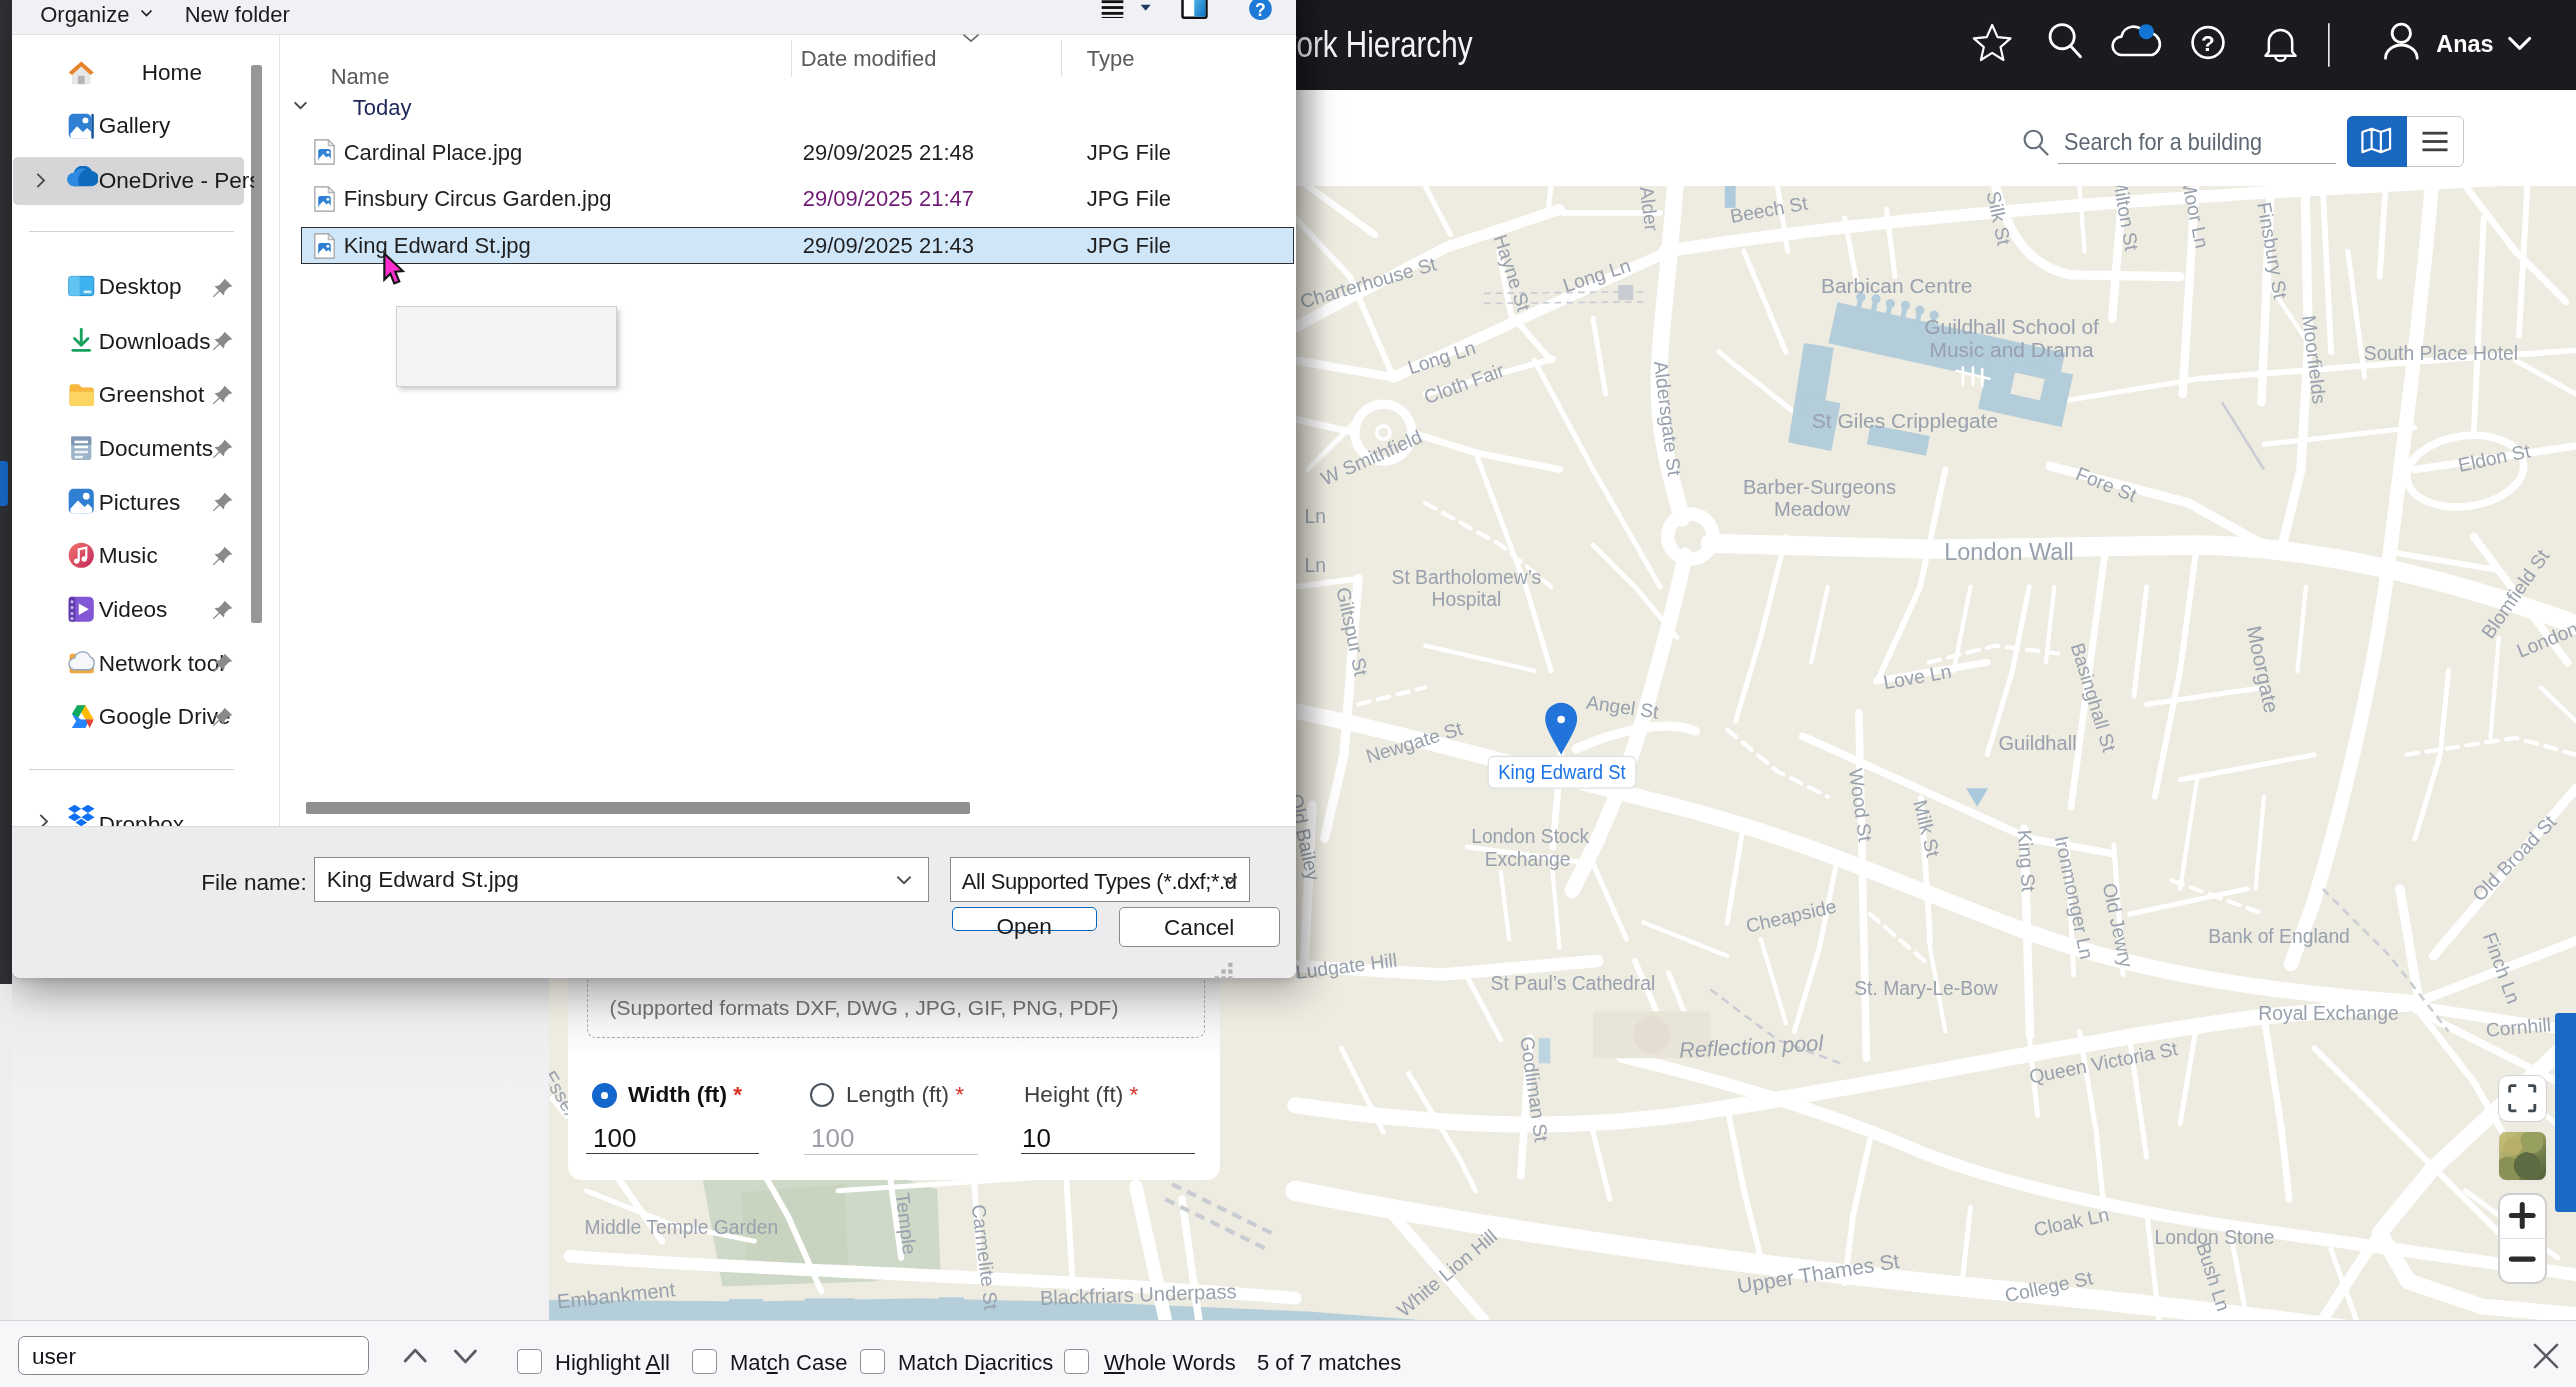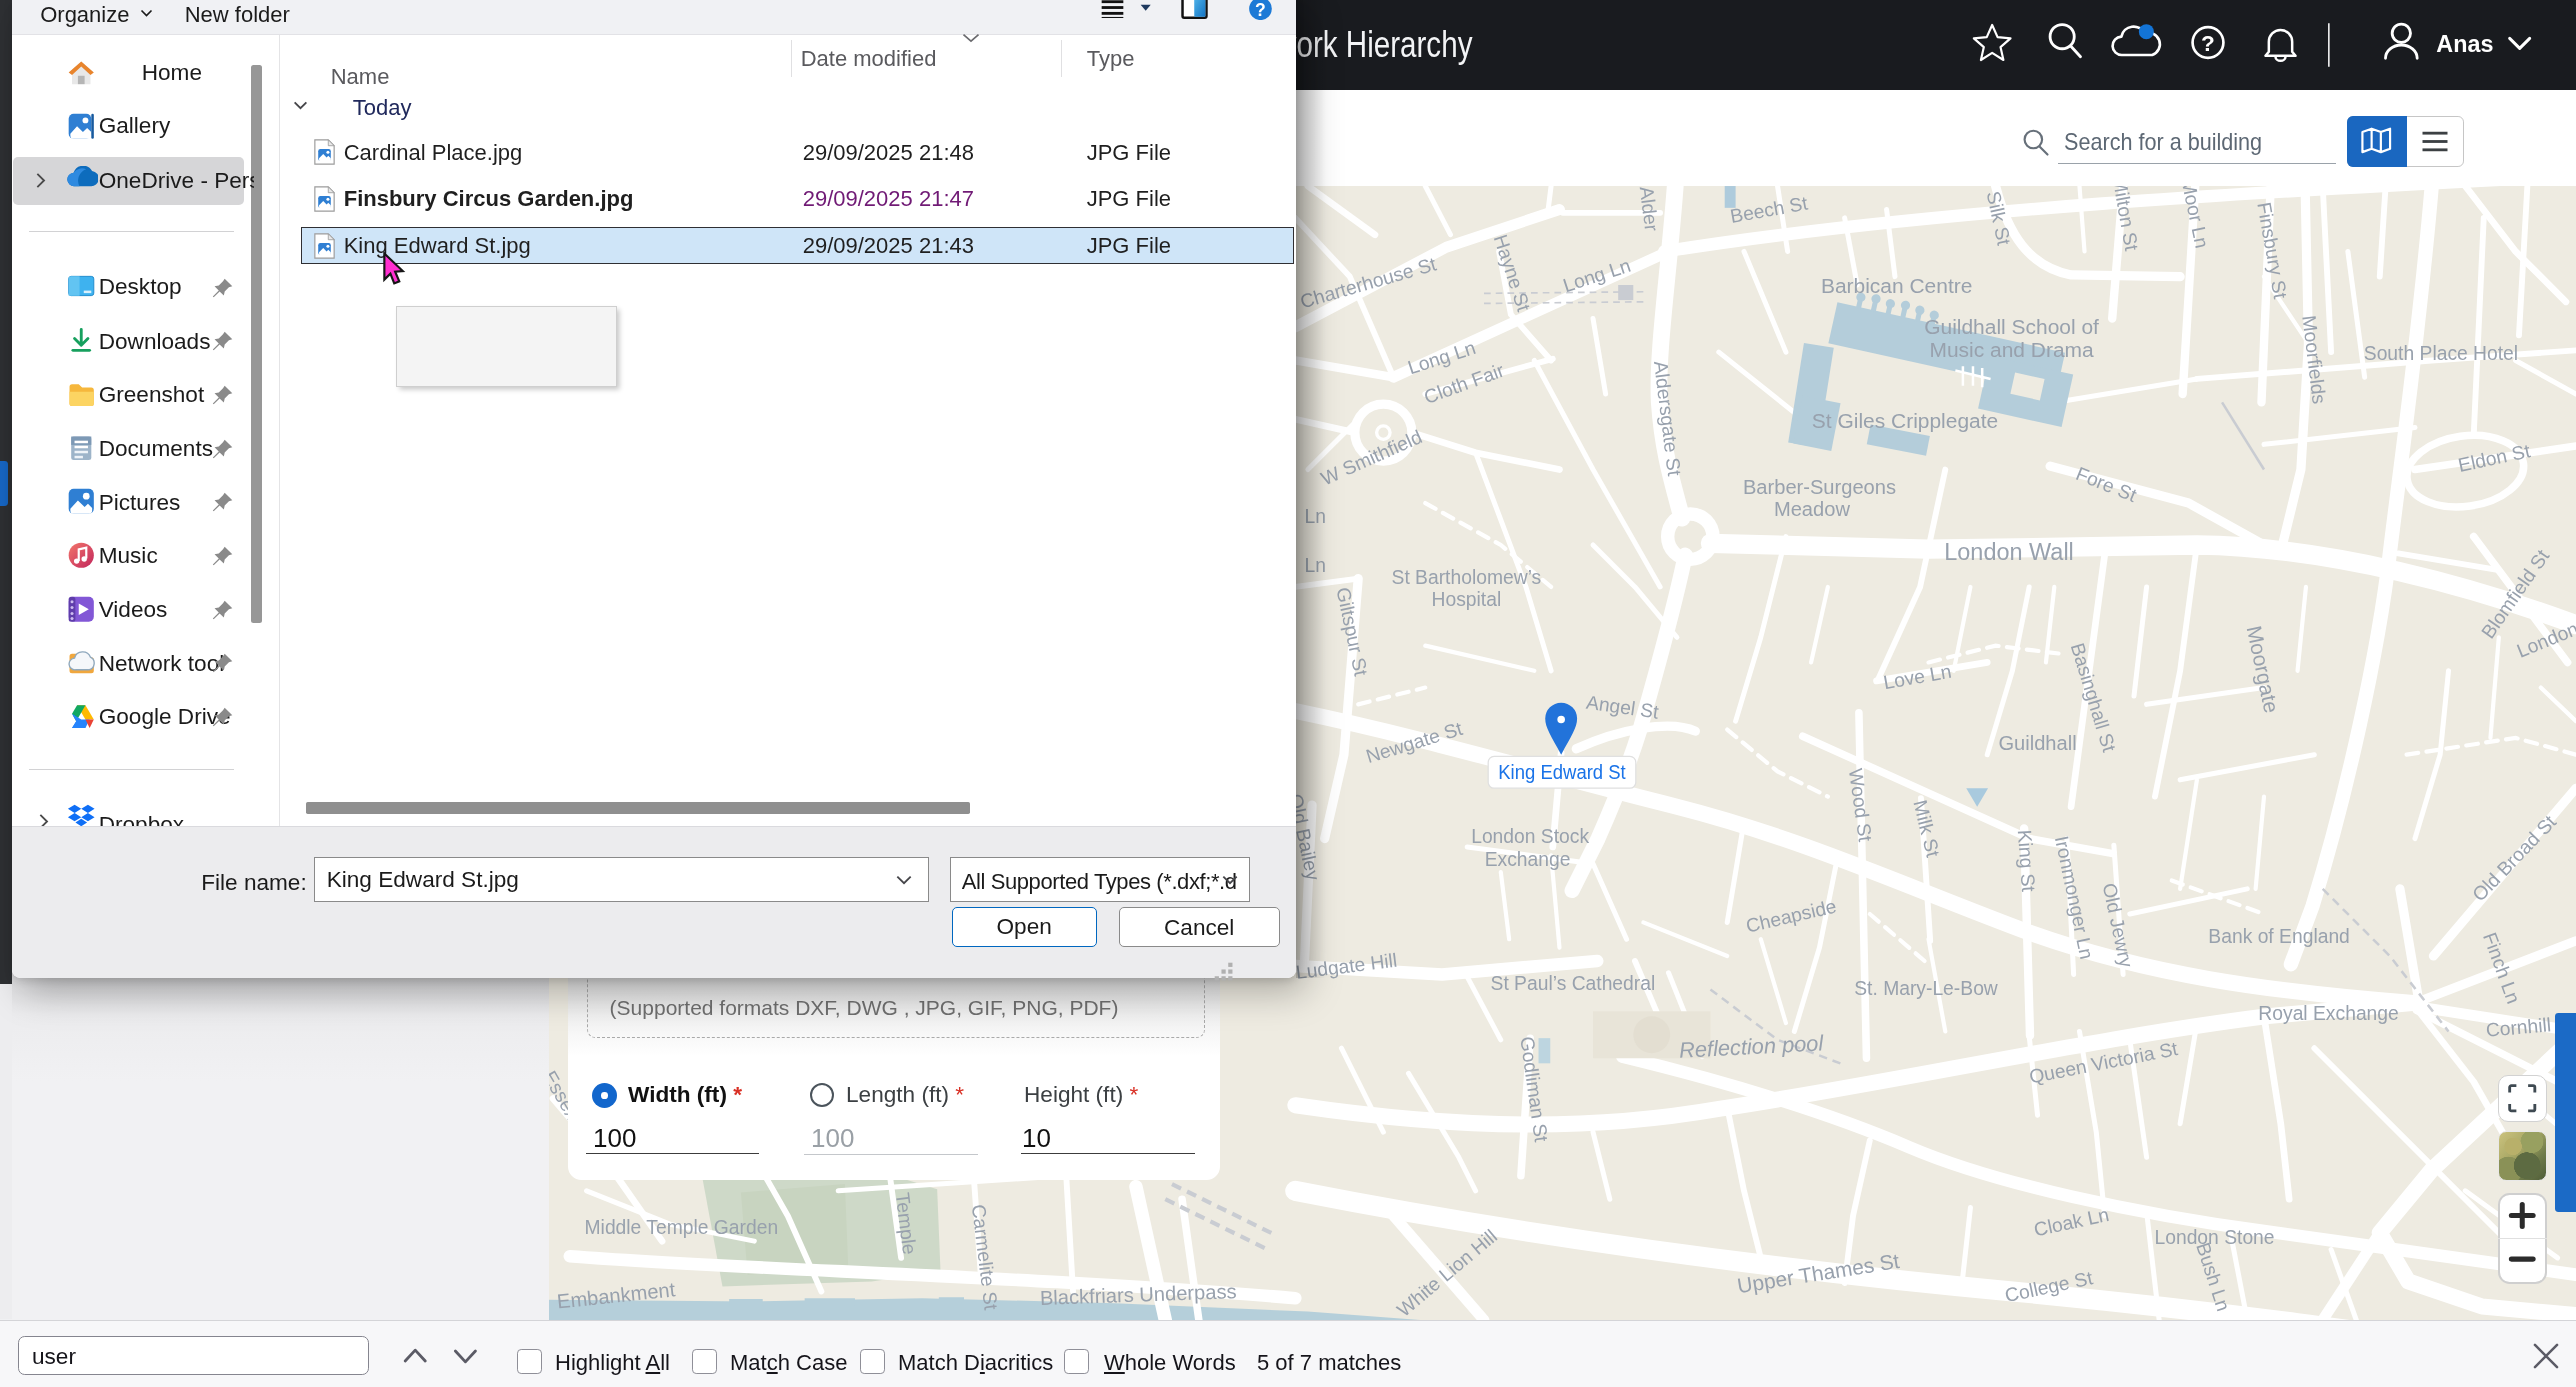"Finsbury Circus Garden.jpg" div.abs { font-weight: bold -> none }
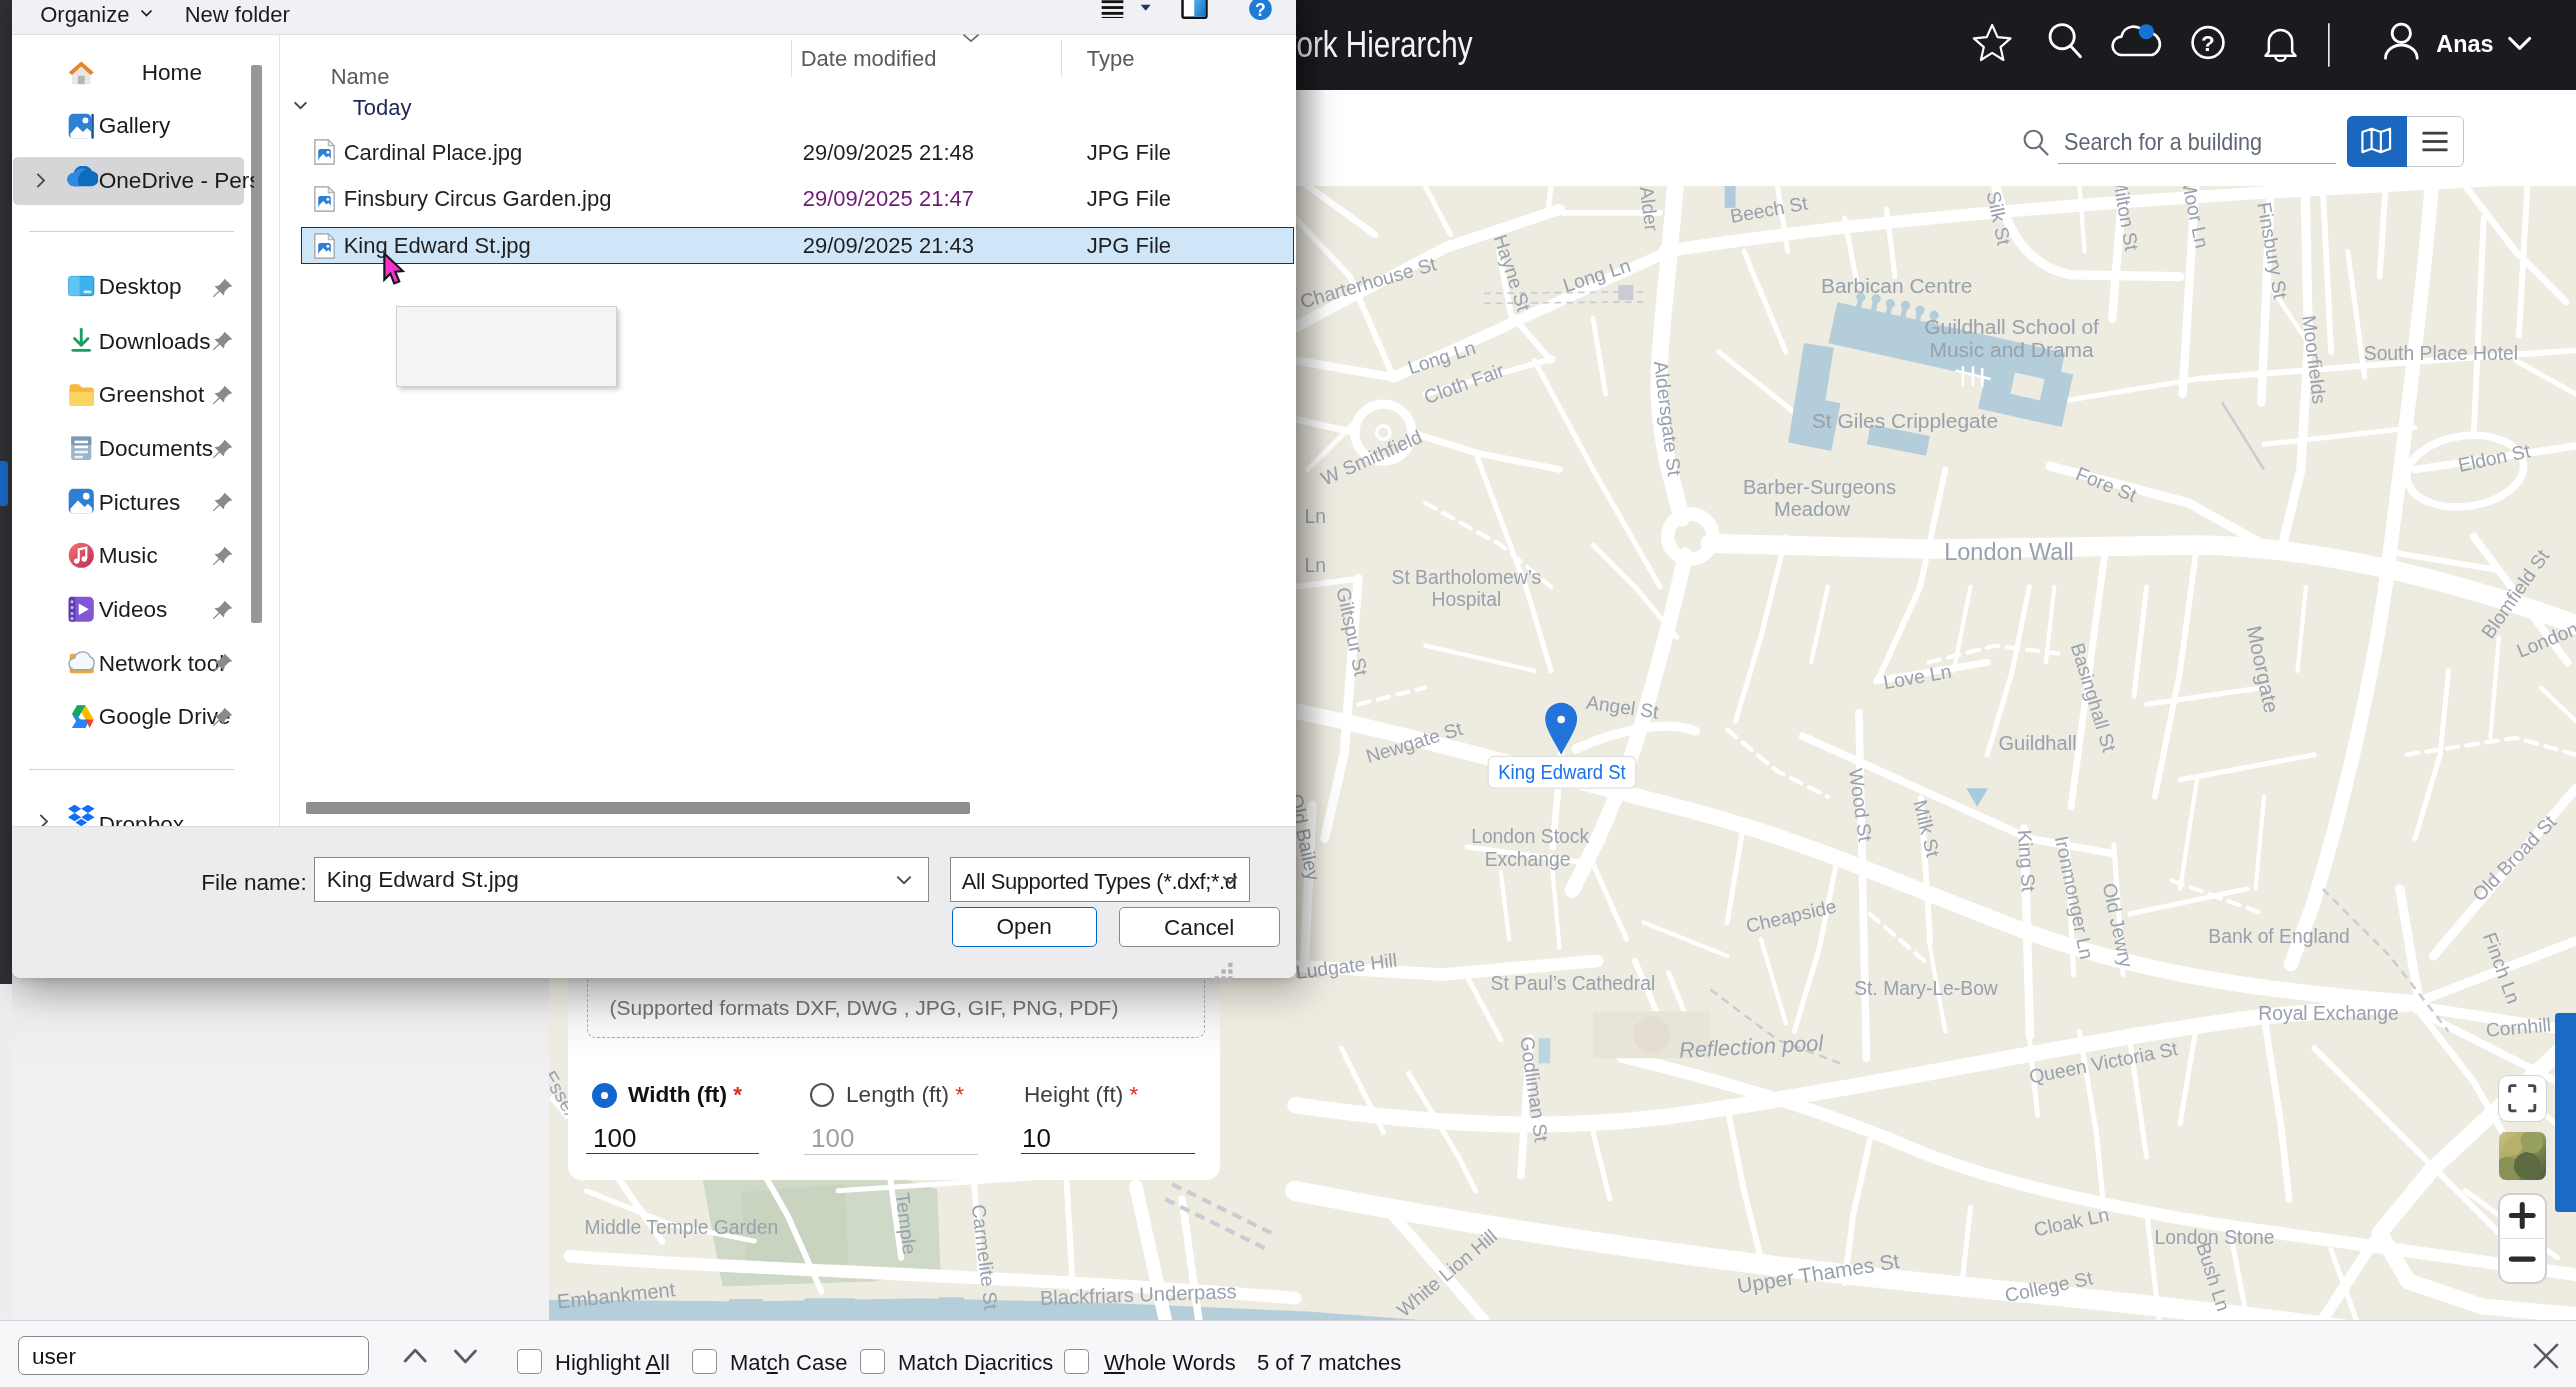"Open" div.abs { height: 40px -> 24px }
